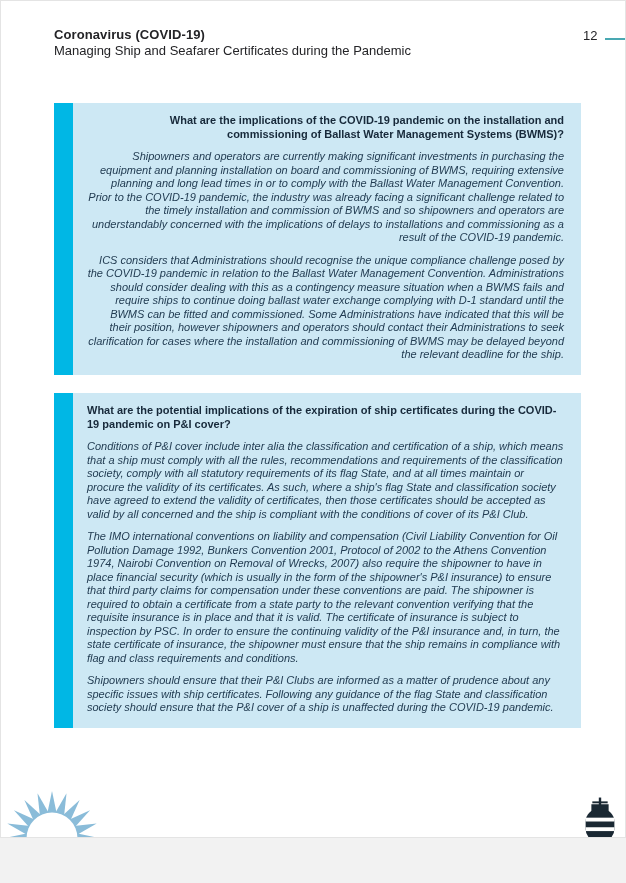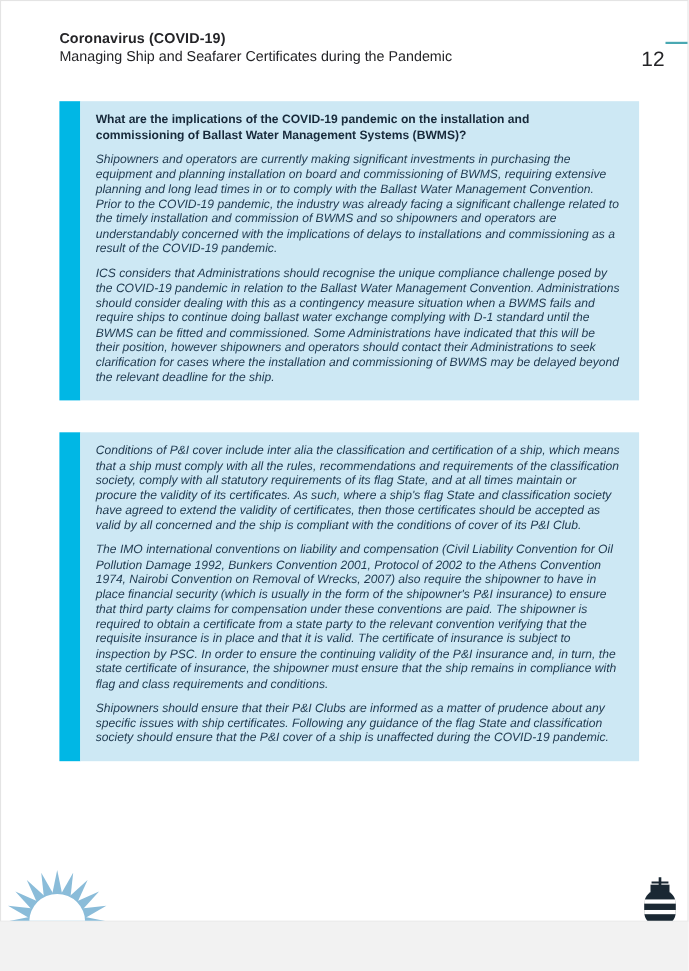"12" .page-number { font-size: 19px -> 13px; margin-top: 16px -> none }
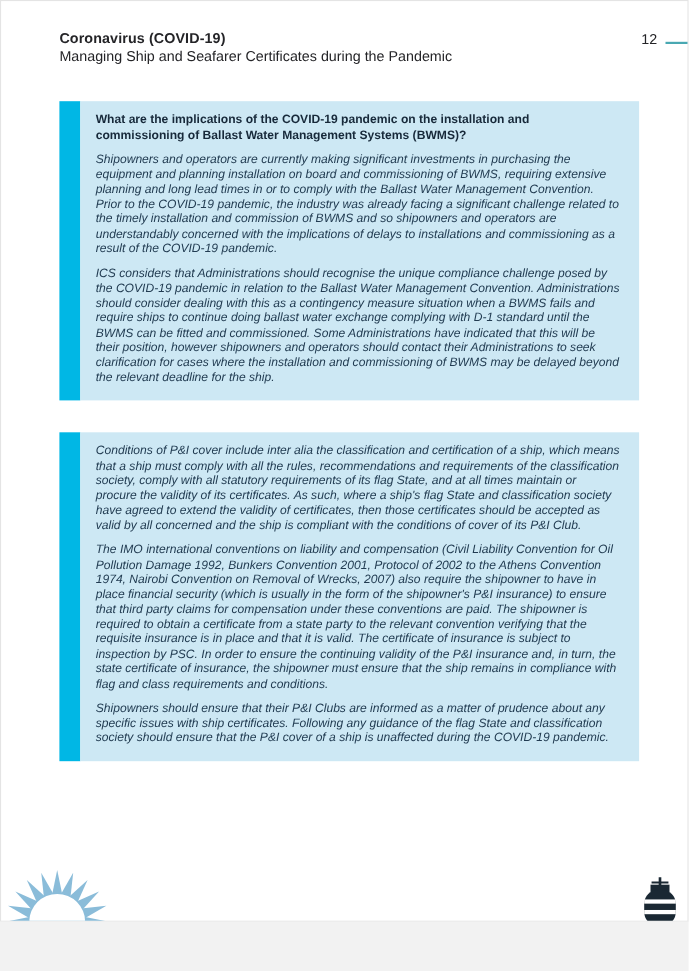"What are the implications of" .qa-1 { text-align: none -> right; top: 91px -> 102px }
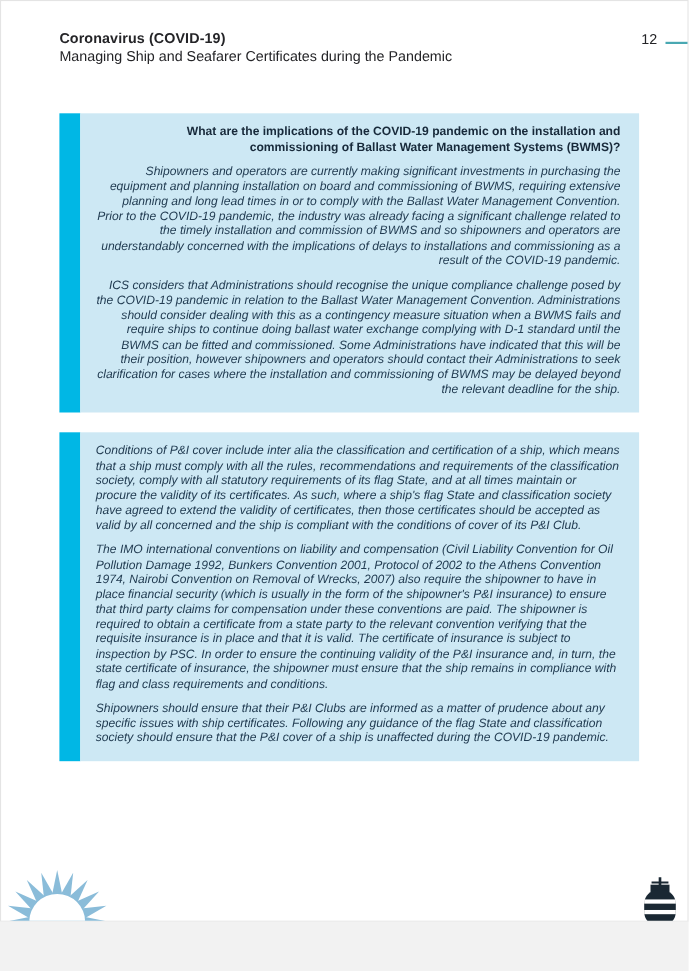"What are the potential implications" p.question { html: none -> <p>What are the potential implications of the expiration of ship certificates during the COVID-19 pandemic on P&amp;I cover?</p> }
